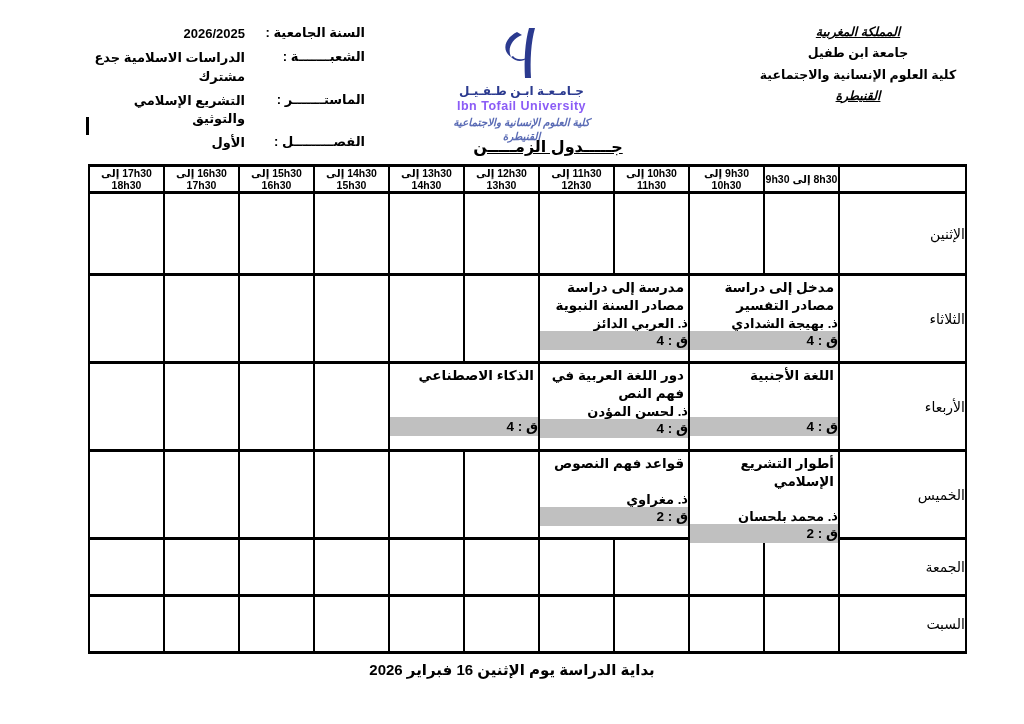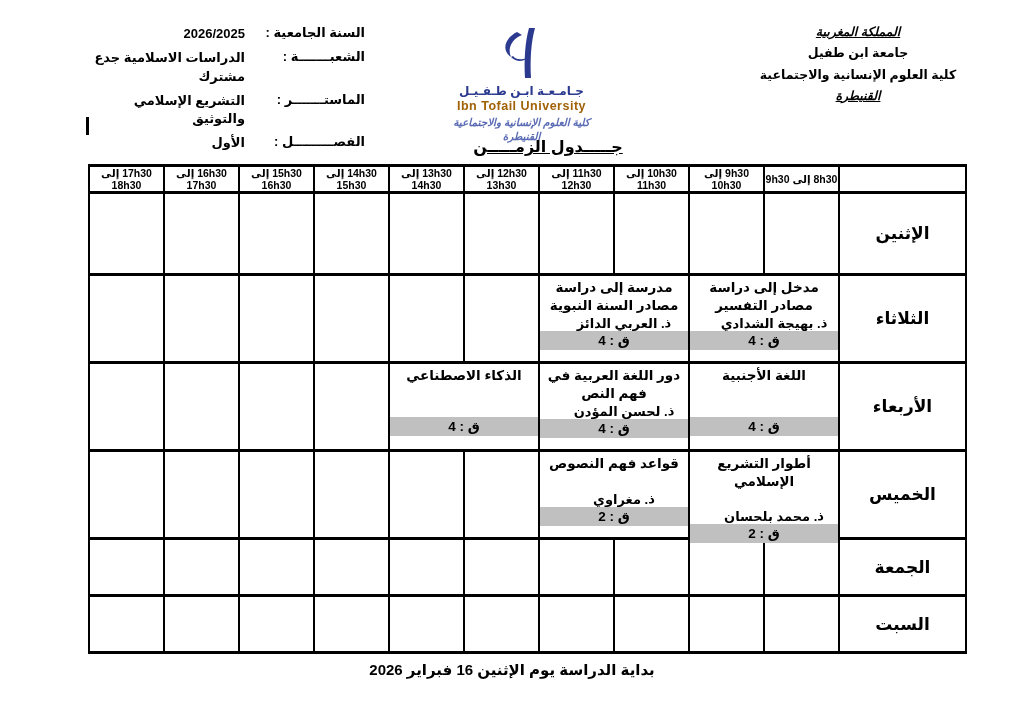"Ibn Tofail University" .logo .en { color: #a16207 -> #8b5cf6 }
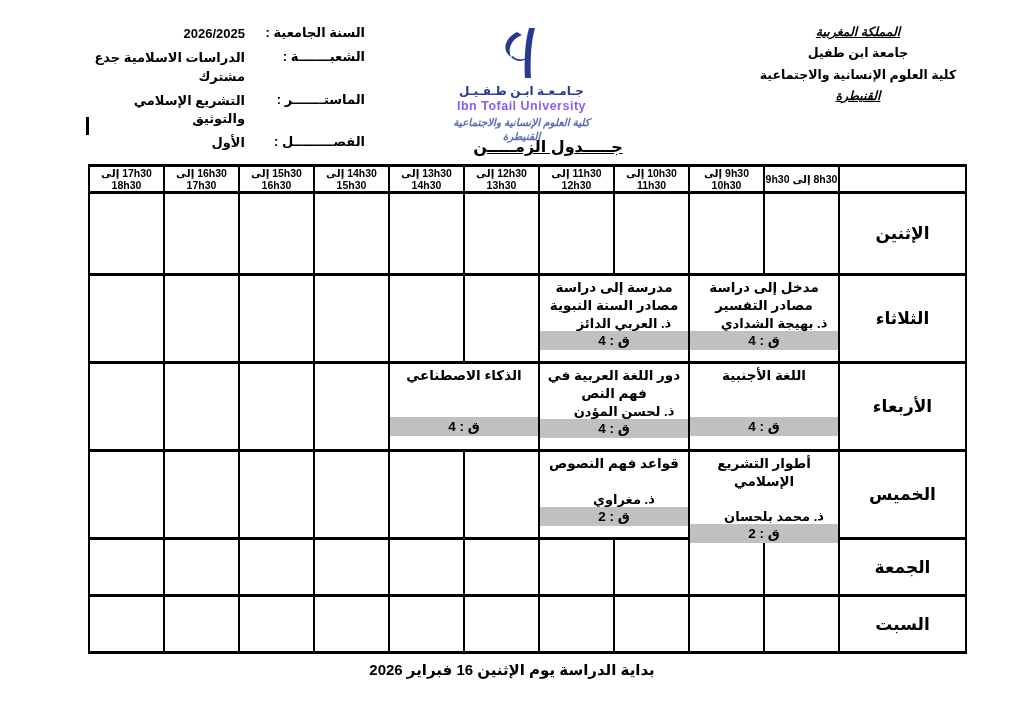"الإثنين" th.day-h { font-size: 17px -> 14px; font-weight: bold -> normal; text-align: center -> right }
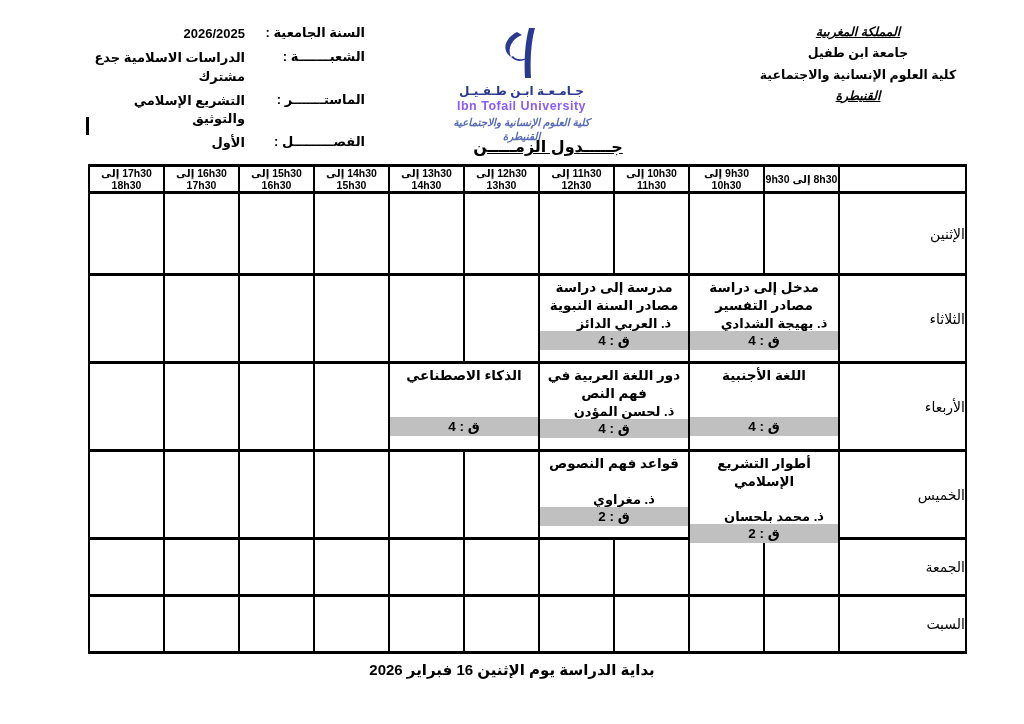"مدرسة إلى دراسة مصادر السنة" .course { text-align: center -> none }
